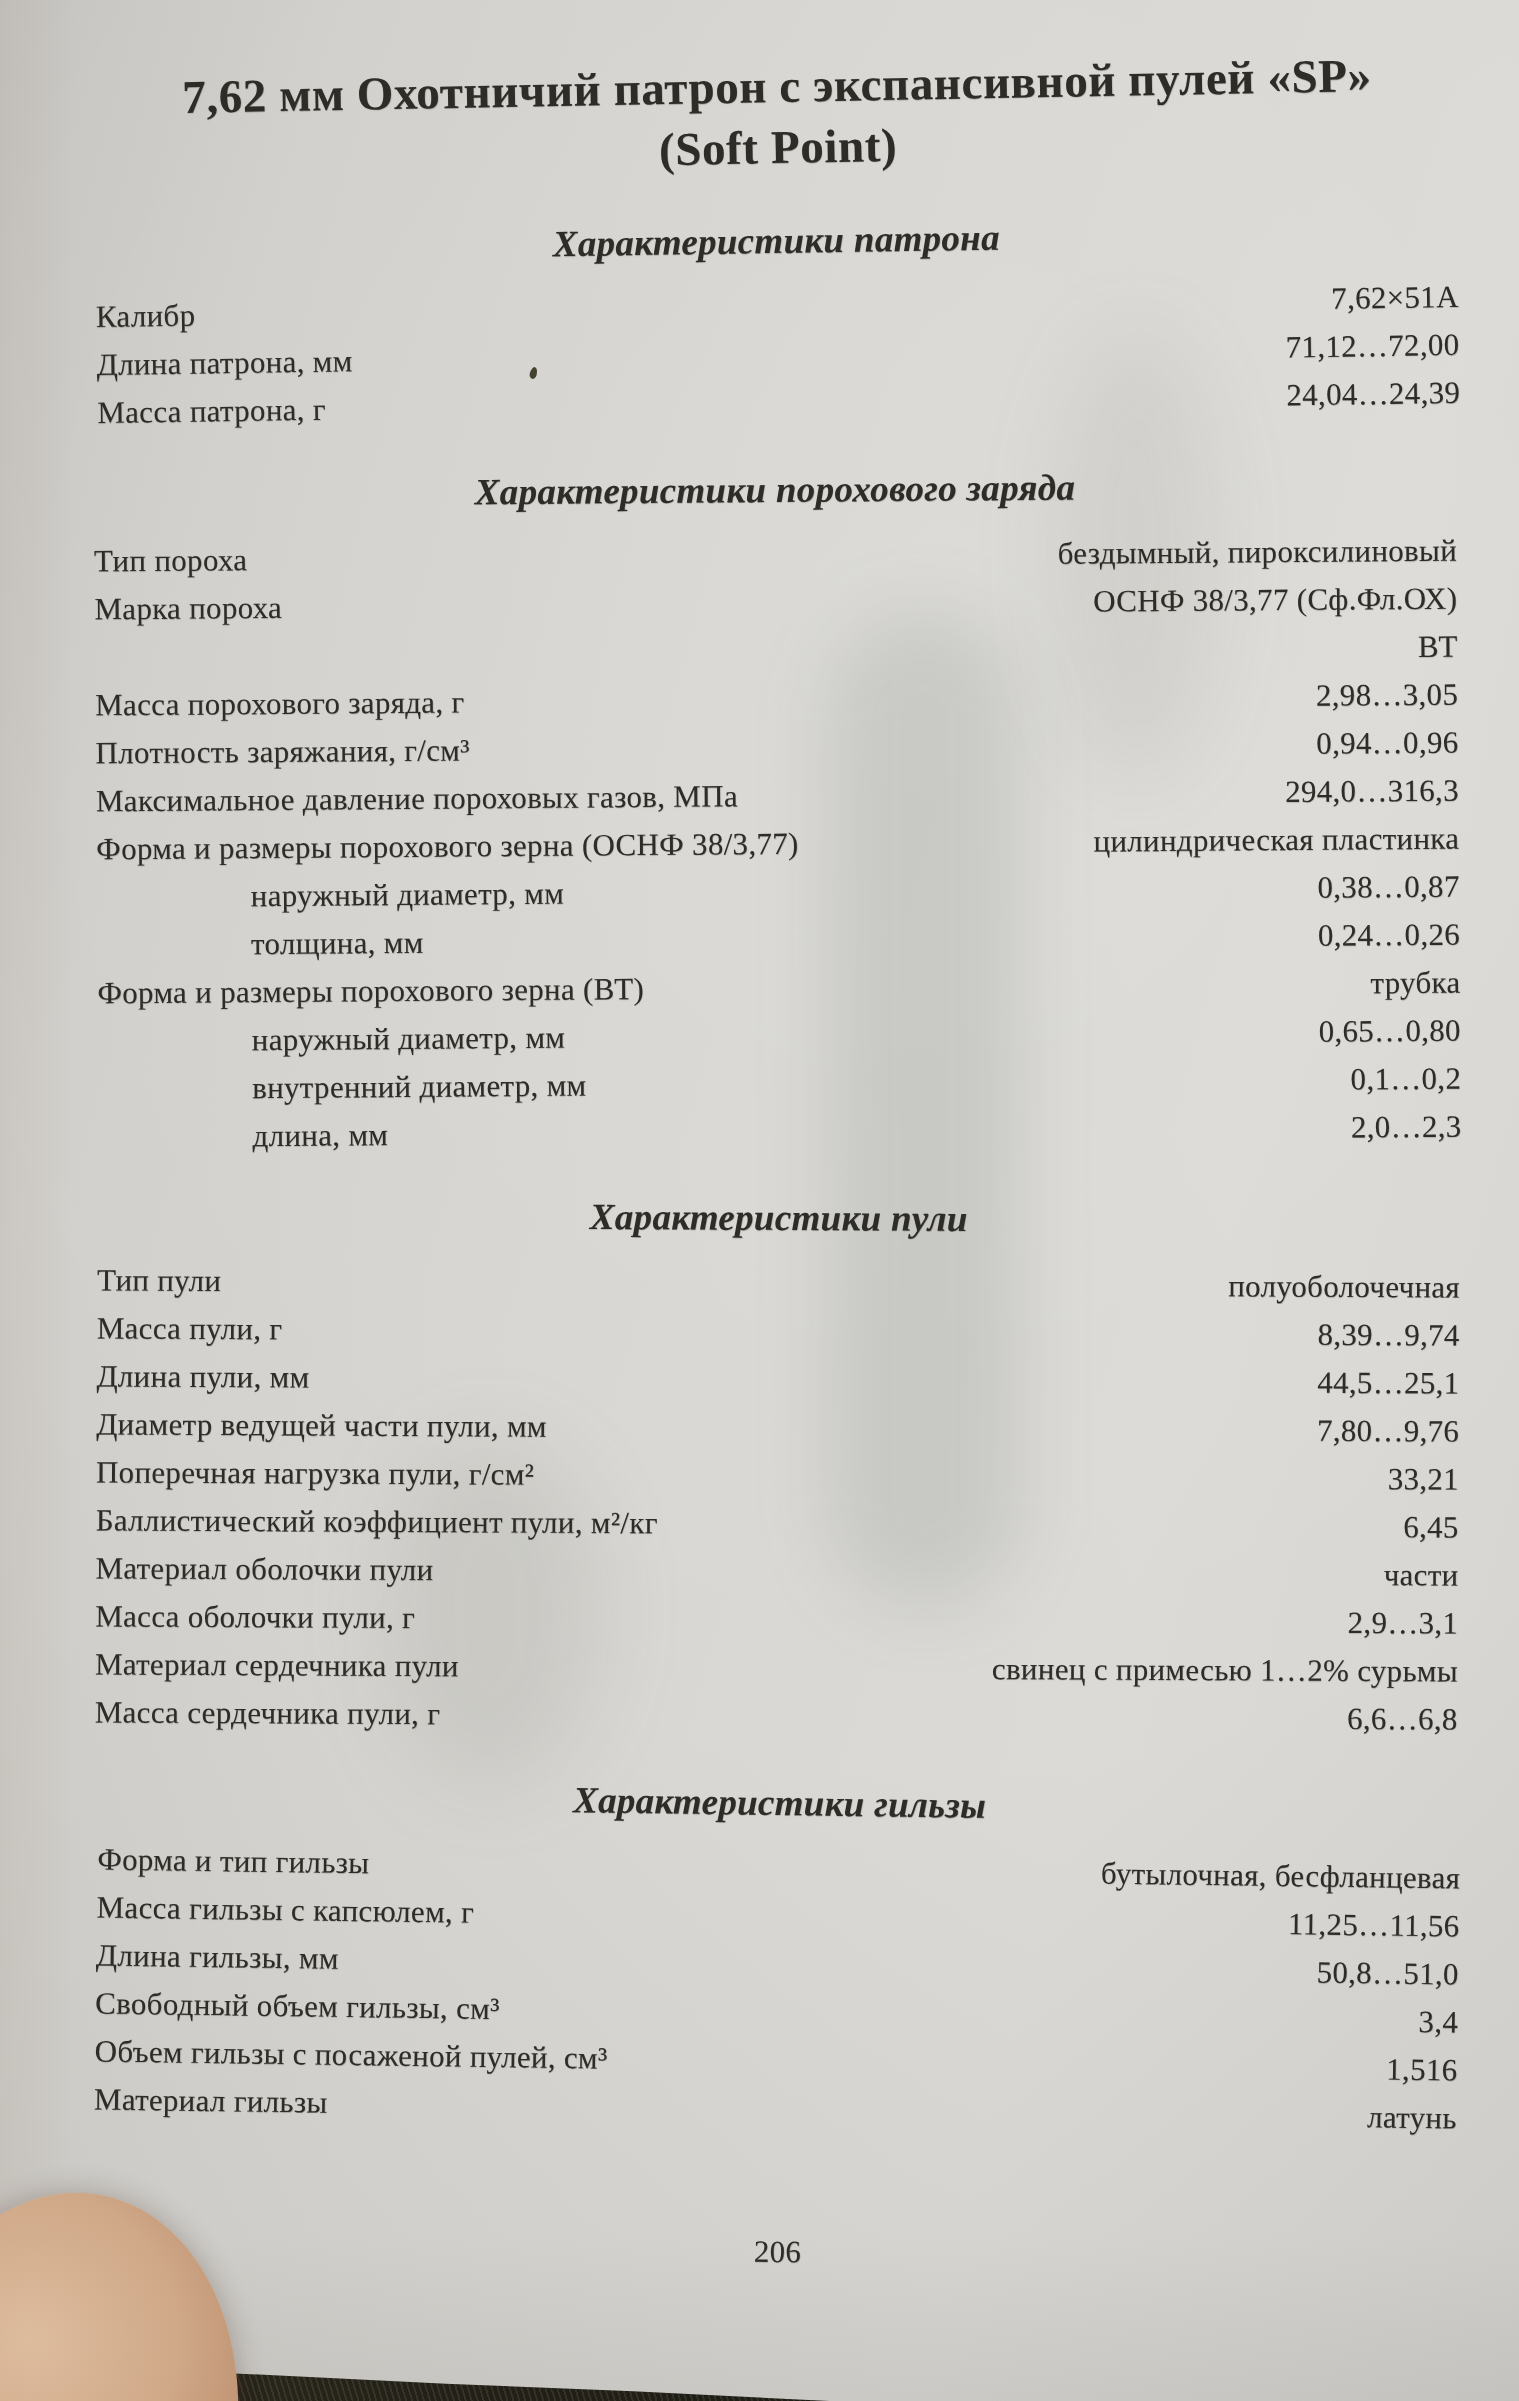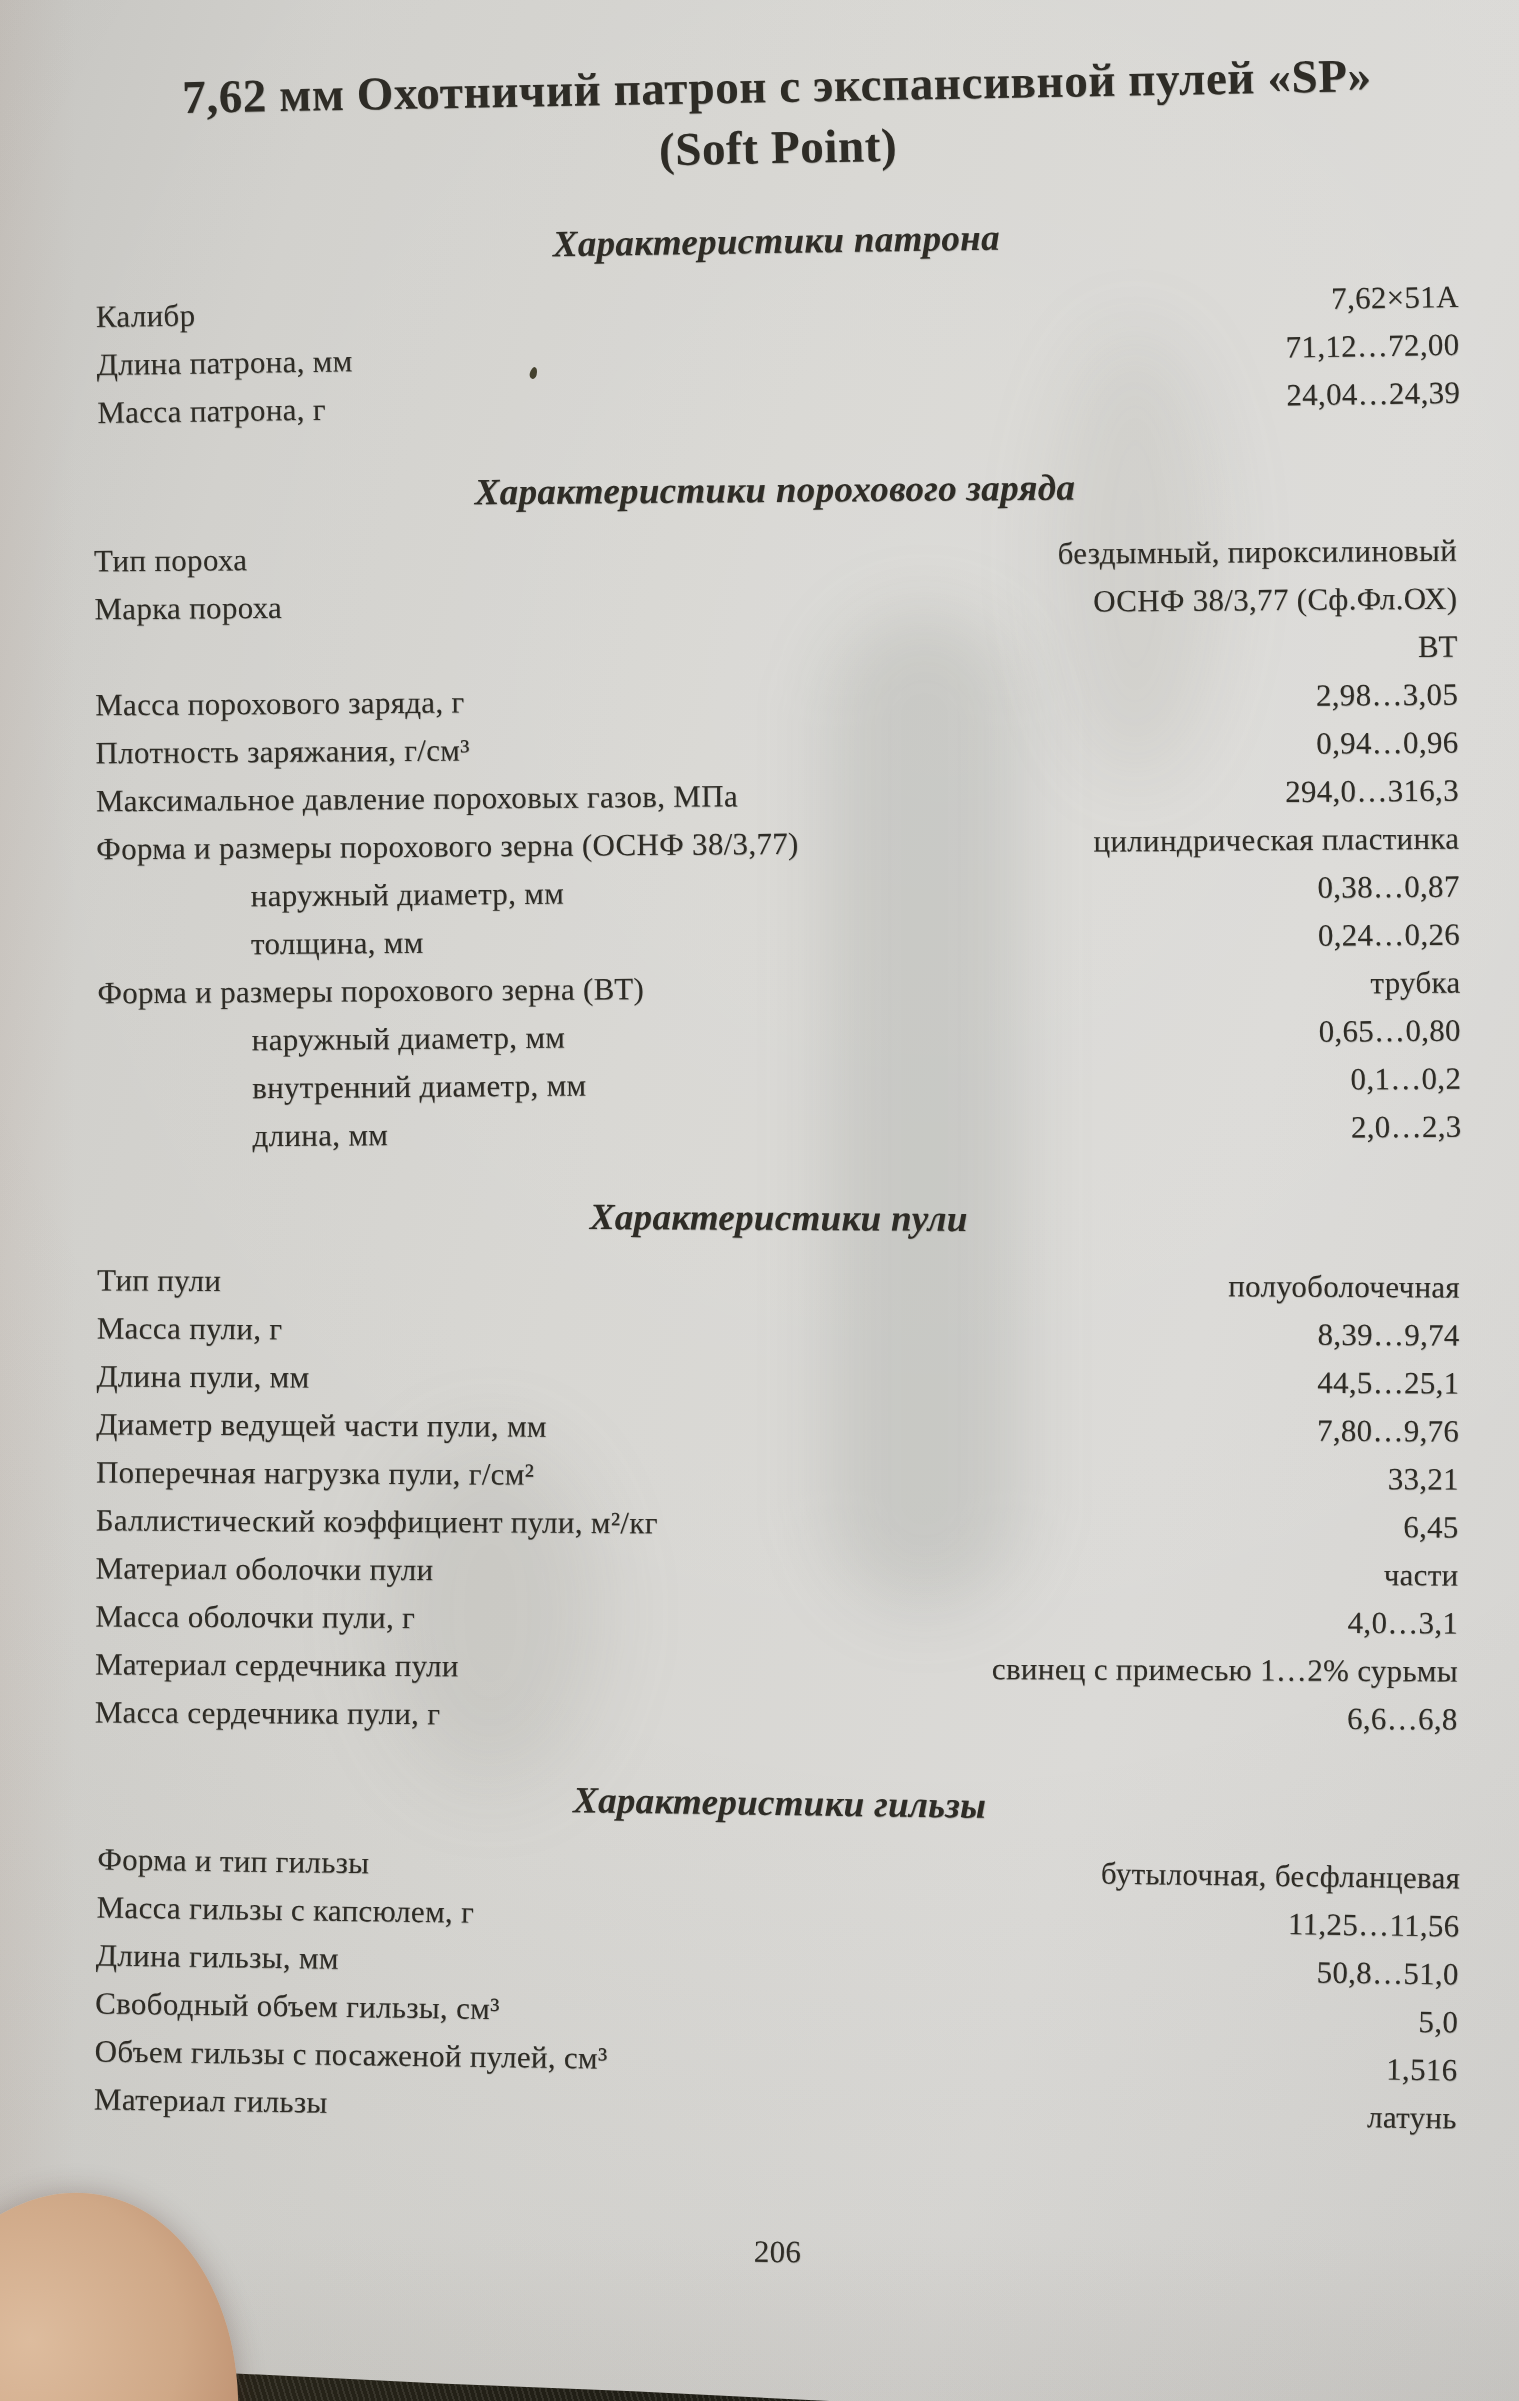"4,0…3,1" span.val { text: 4,0 -> 2,9 }
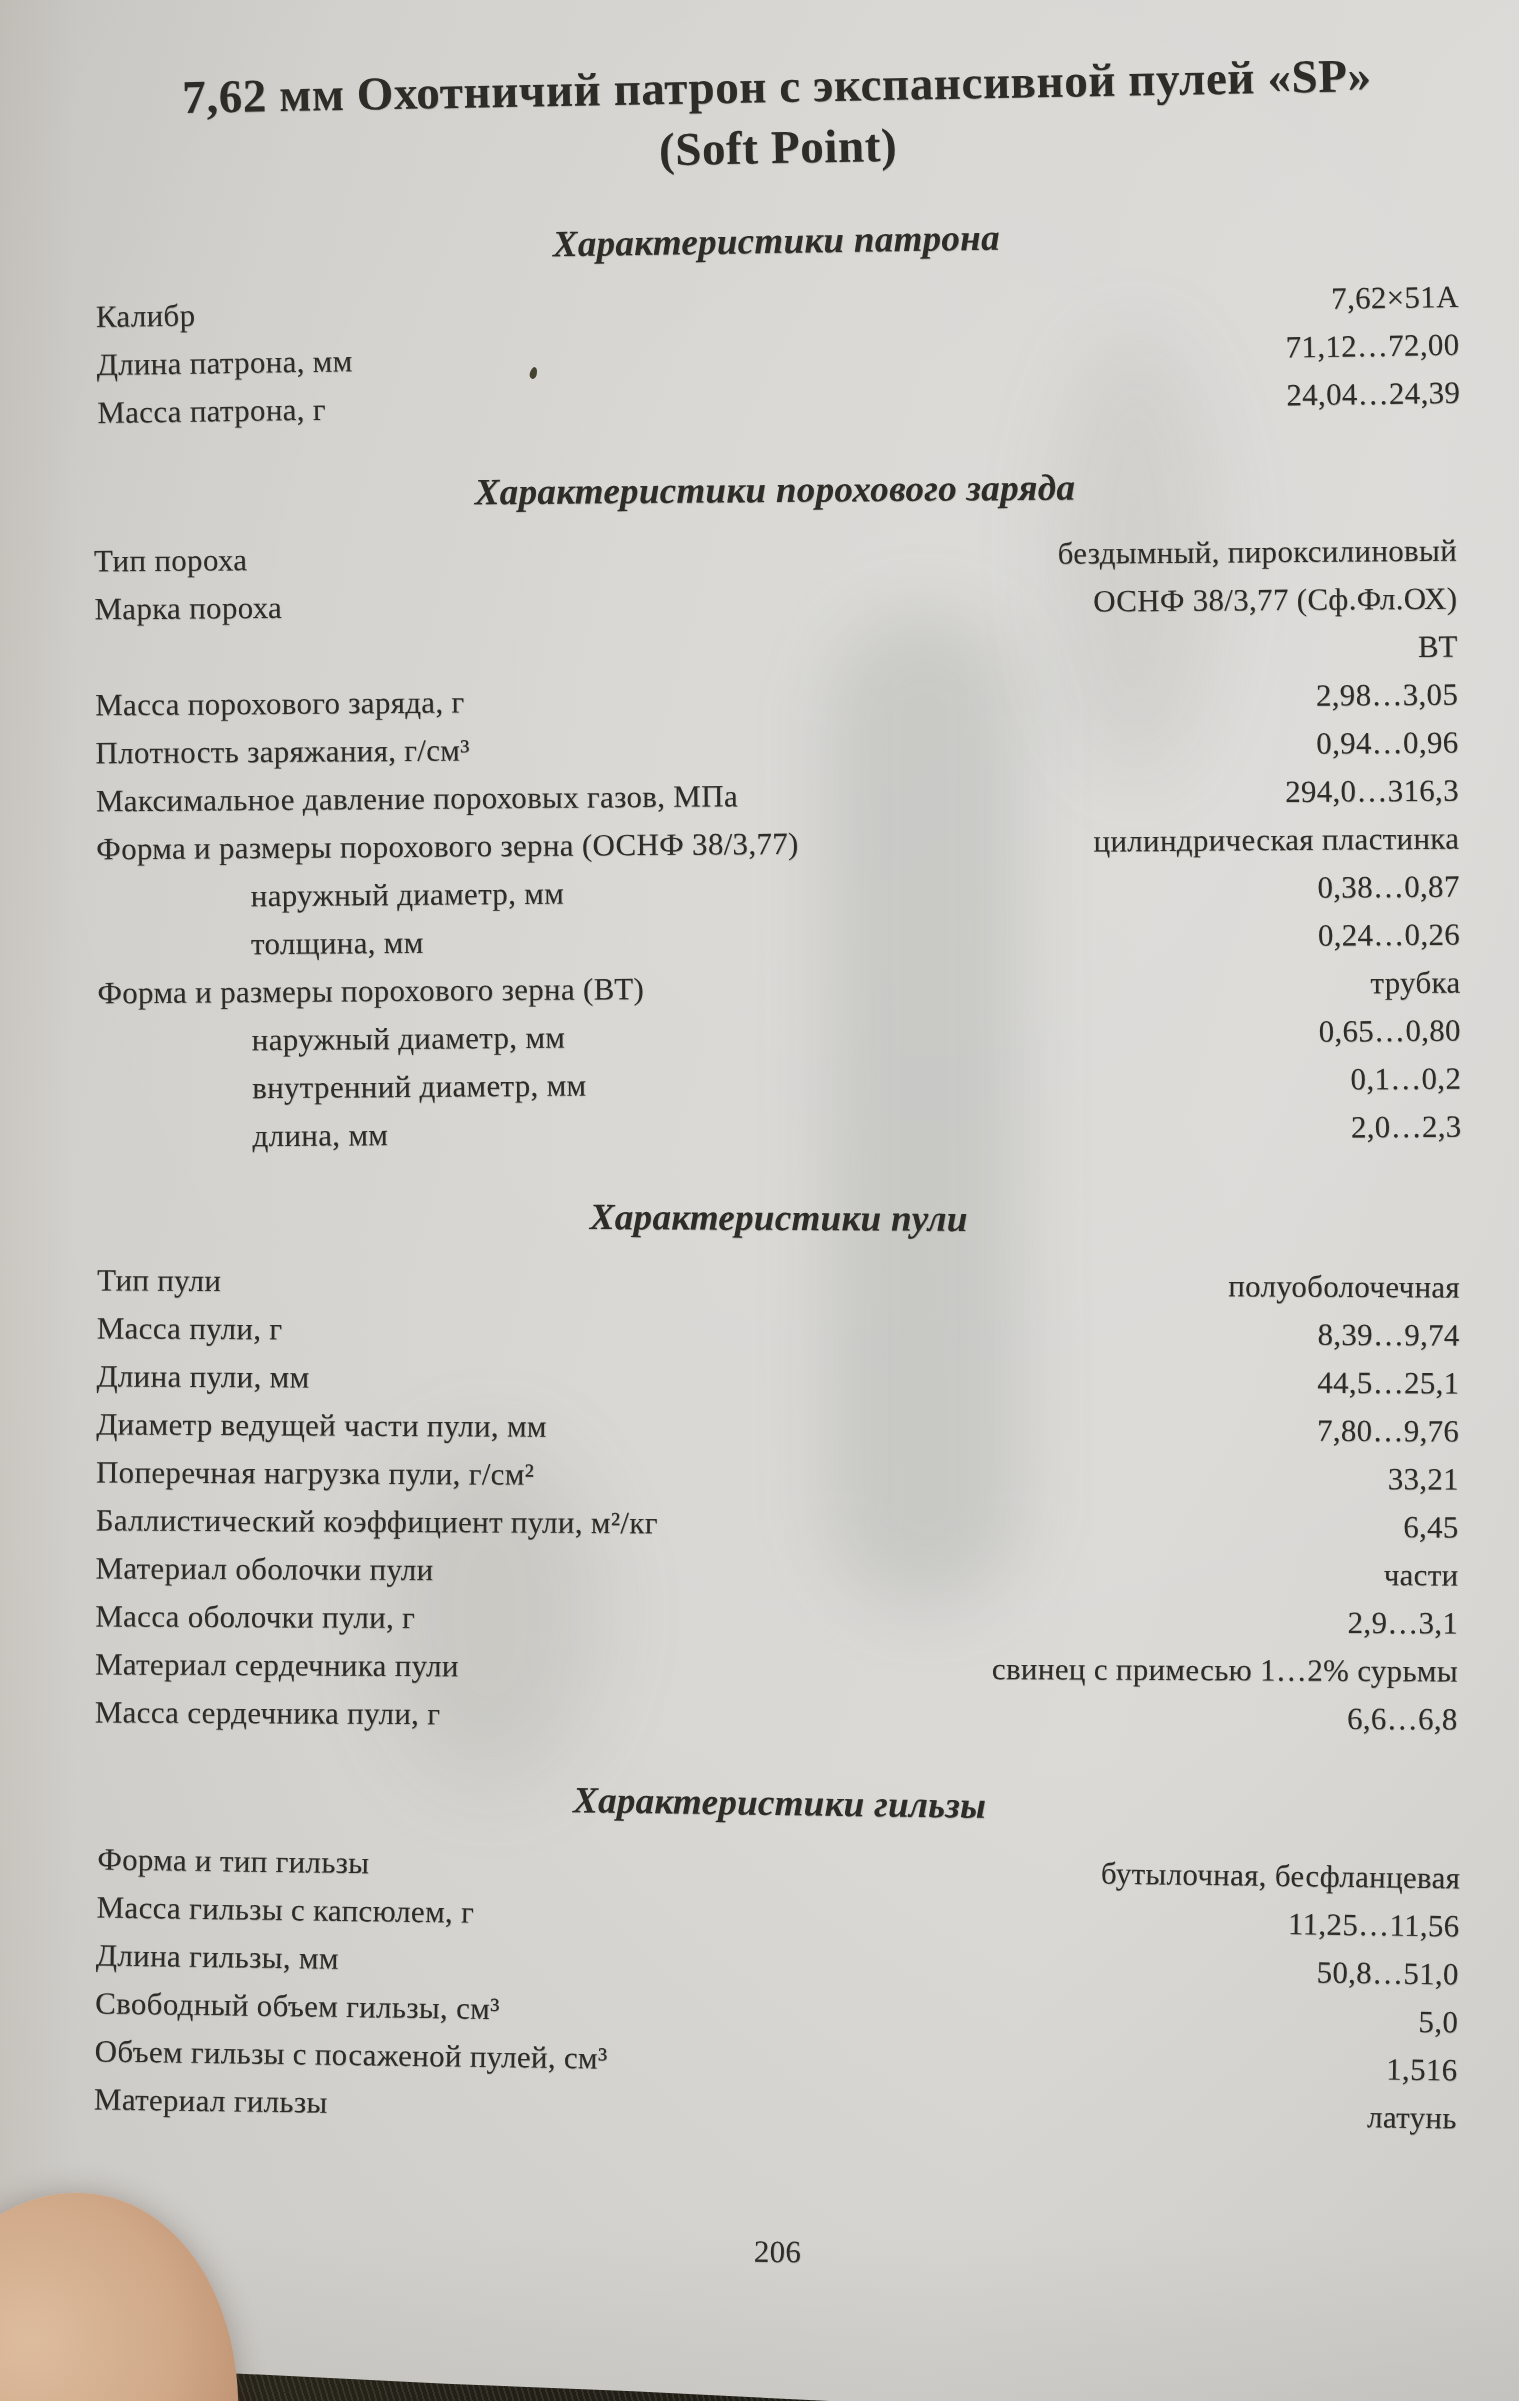"5,0" span.val { text: 5,0 -> 3,4 }
